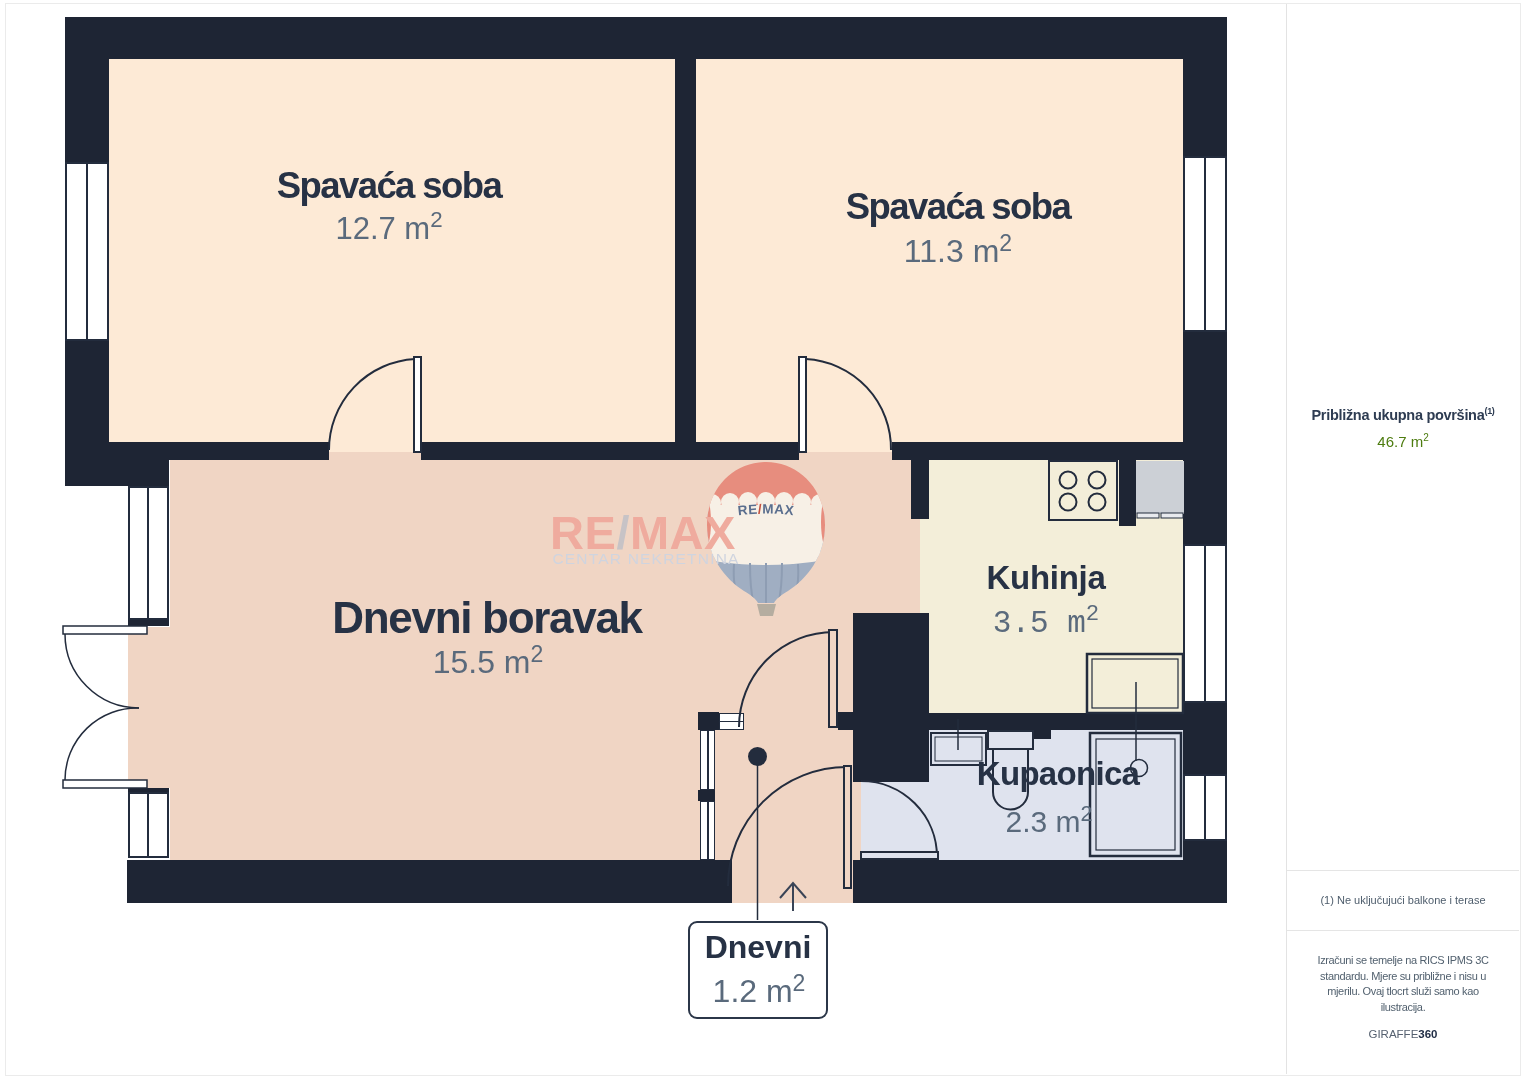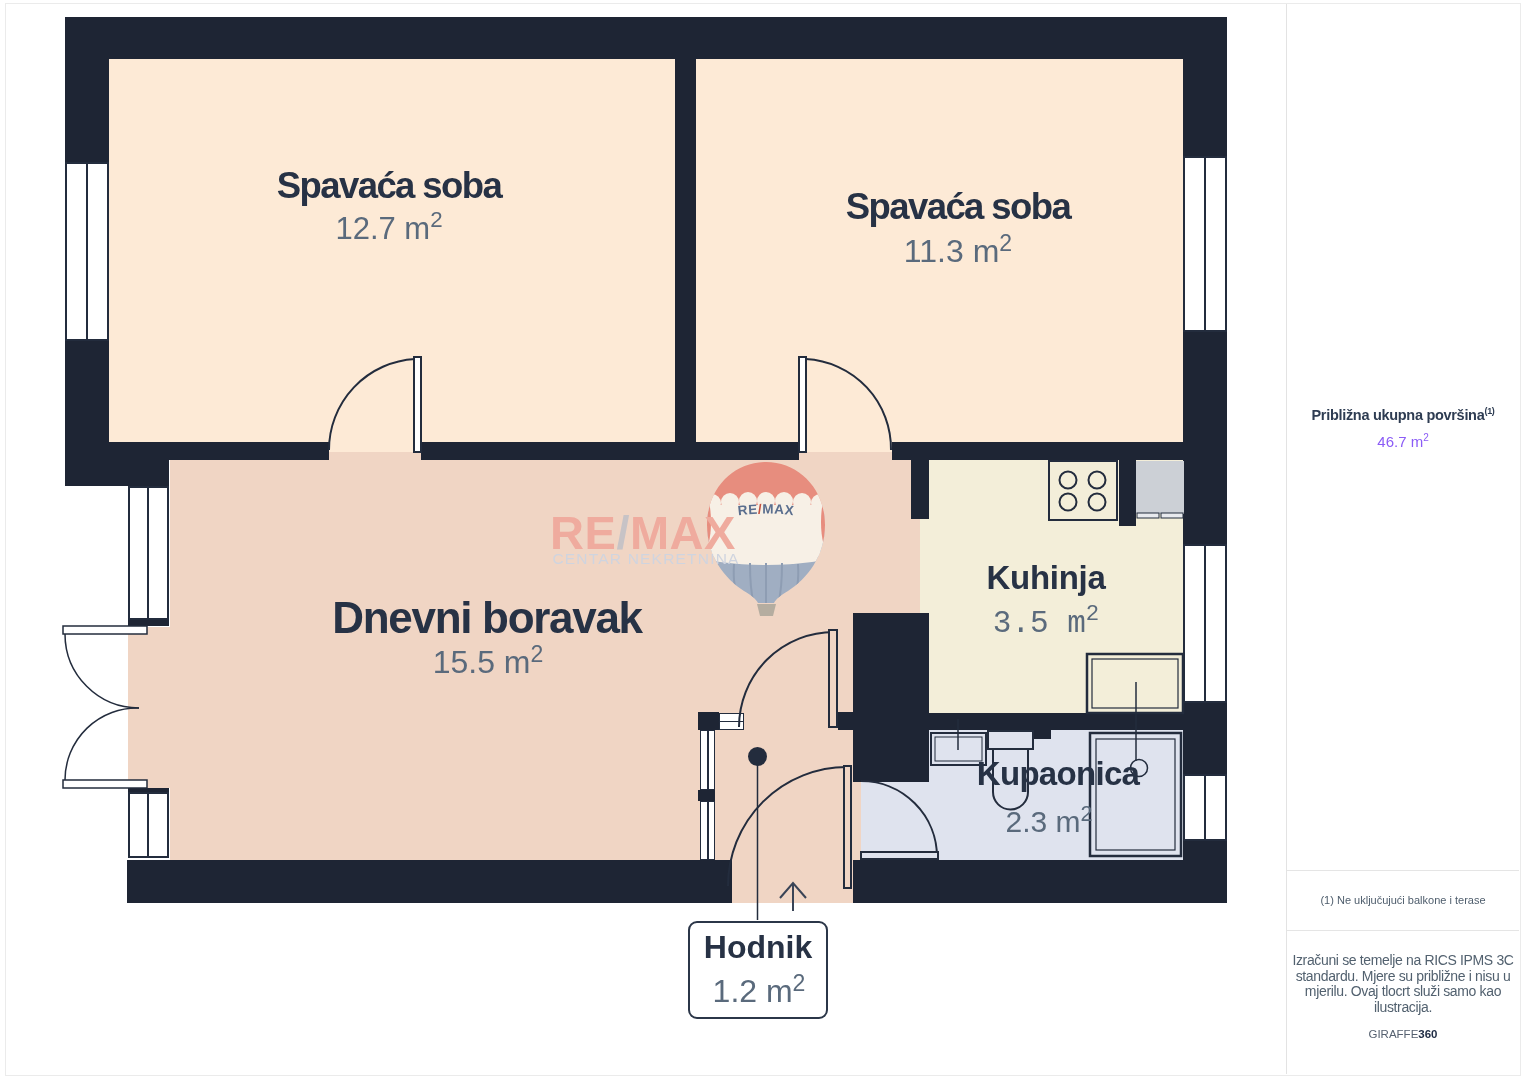"46.7 m2" div.side { color: #8b5cf6 -> #4d7c0f }
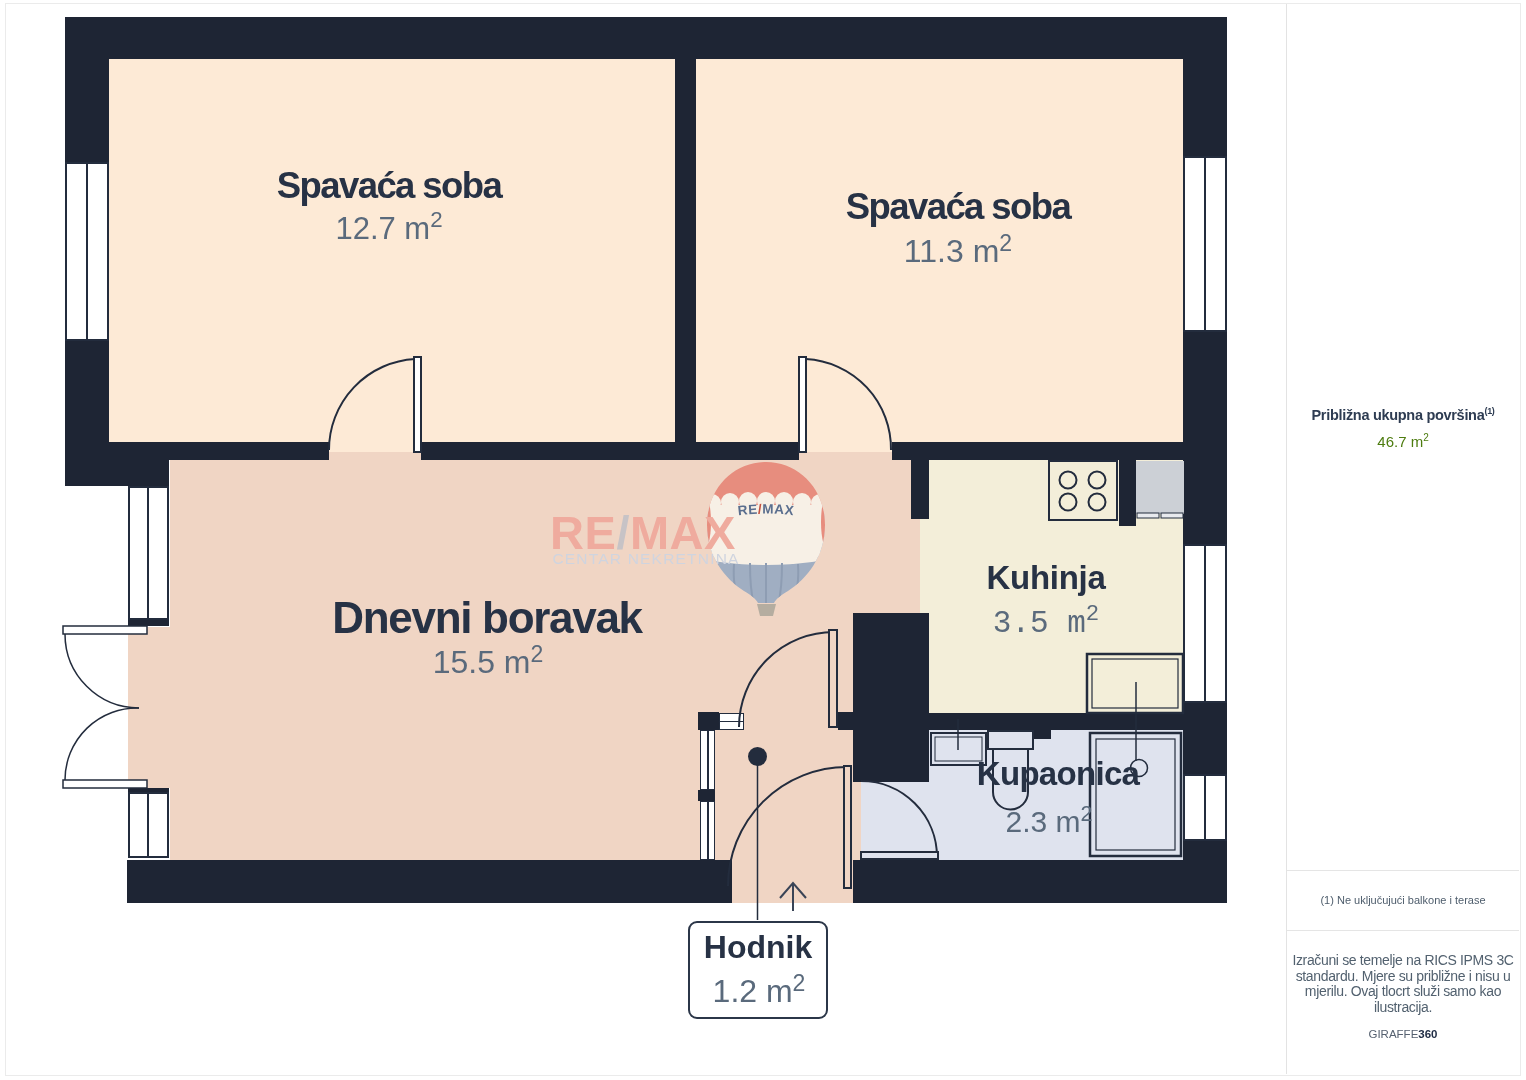"Hodnik" div.lbl { text: Hodnik -> Dnevni }
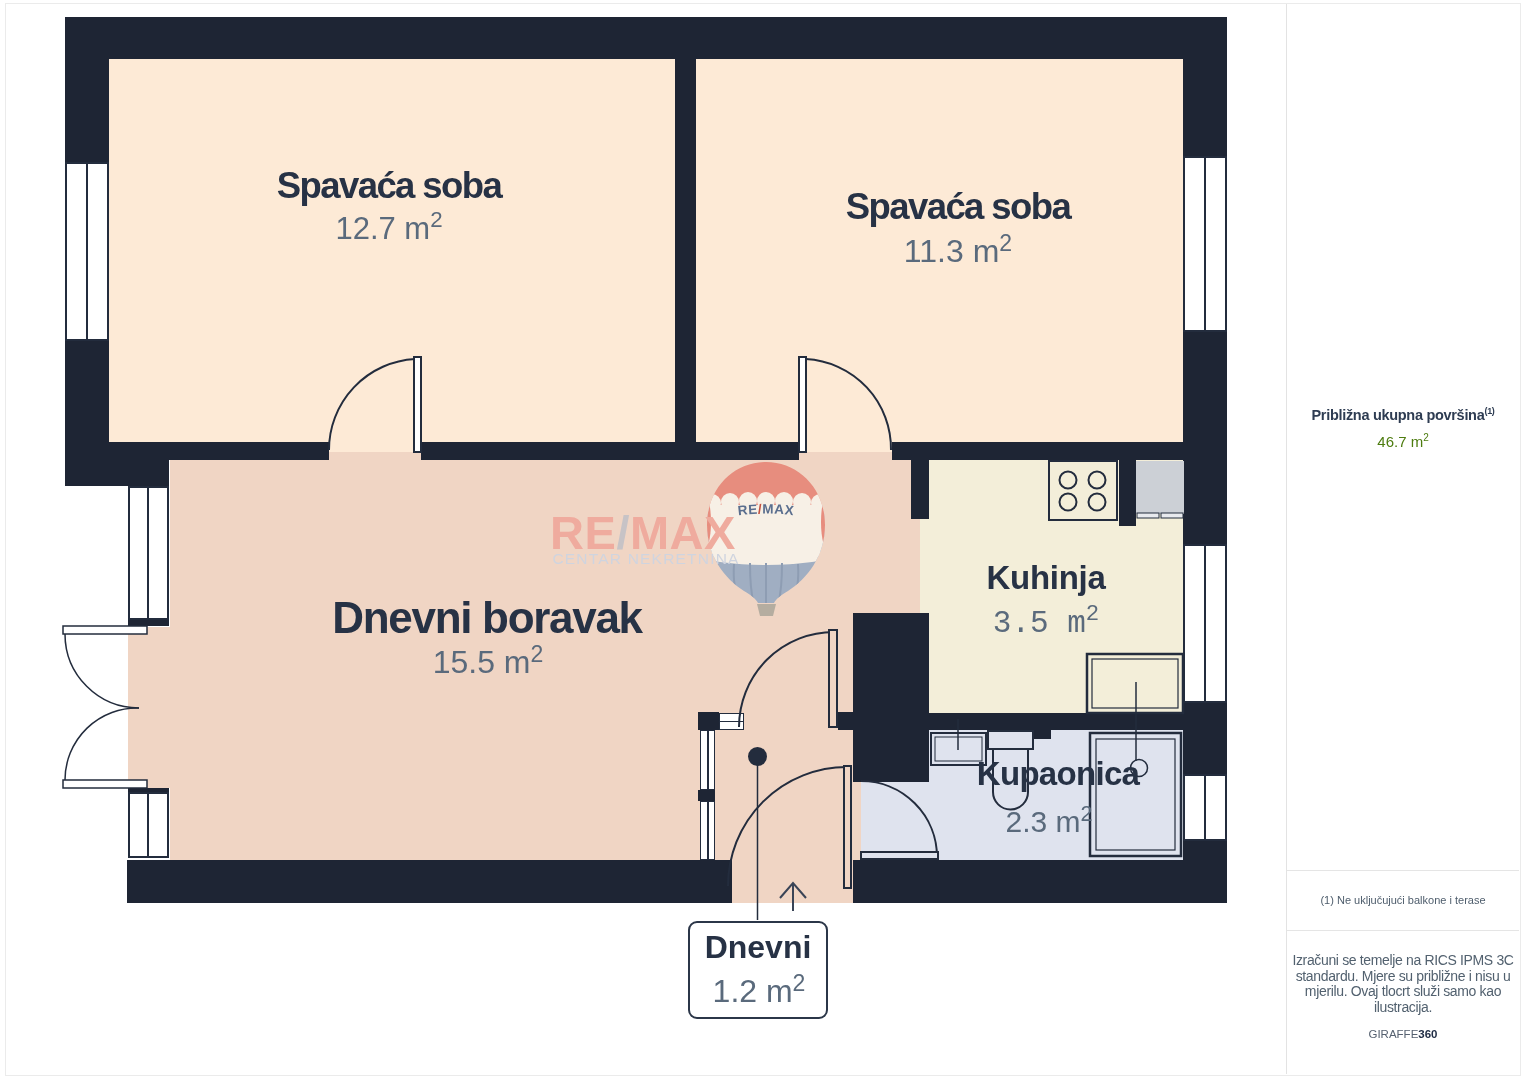"Izračuni se temelje na RICS" div.side { font-size: 14px -> 11px }
